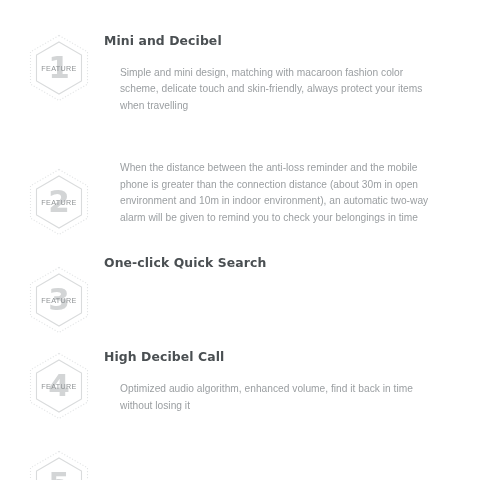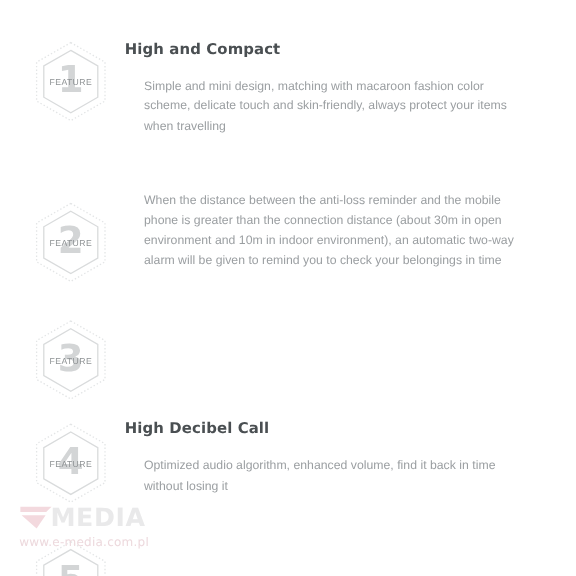"High and Compact" h3.feature-title { text: High and Compact -> Mini and Decibel }
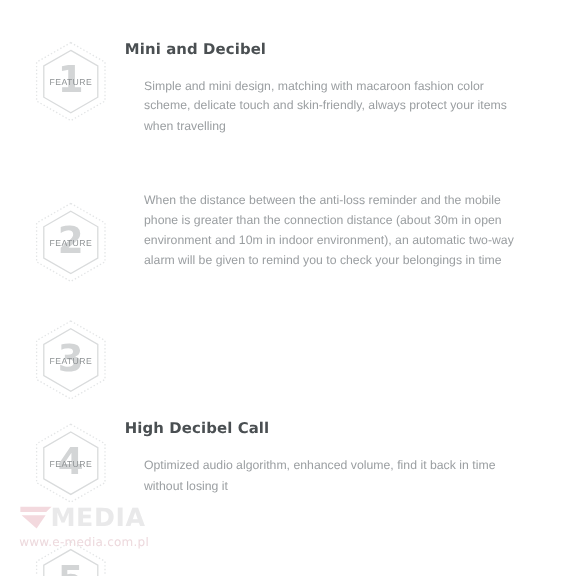"One-click Quick Search" h3.feature-title { html: none -> <h3>One-click Quick Search</h3> }
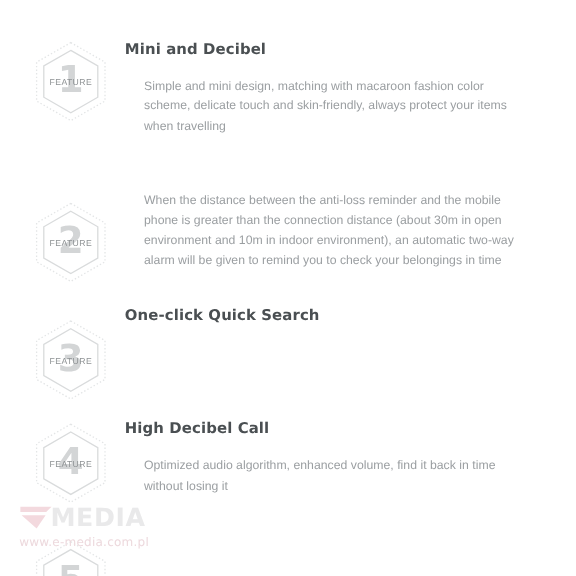"MEDIA" div.footer { html: <div> <div> <svg> <path></path> <path></path> </svg> <span>MEDIA</span> </div> <div>www.e-media.com.pl</div> </div> -> none }
